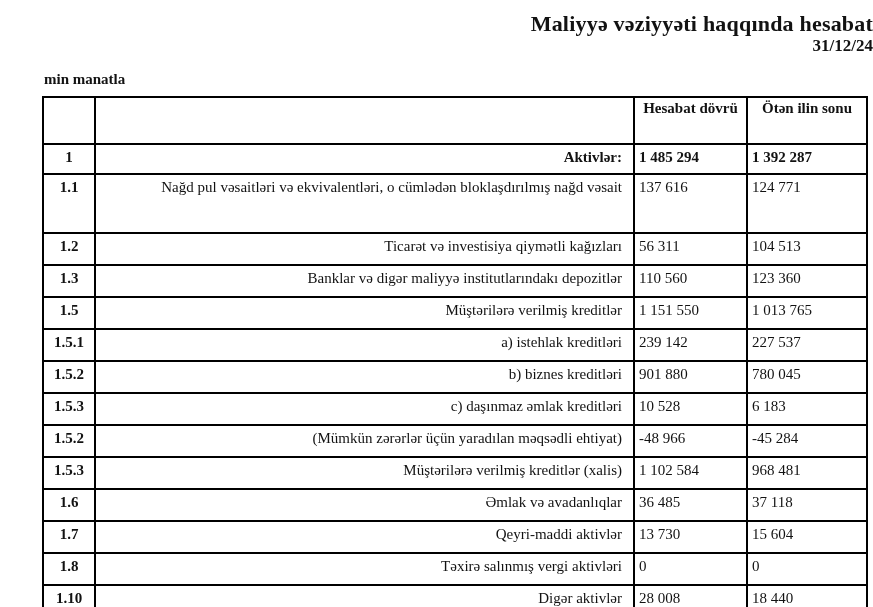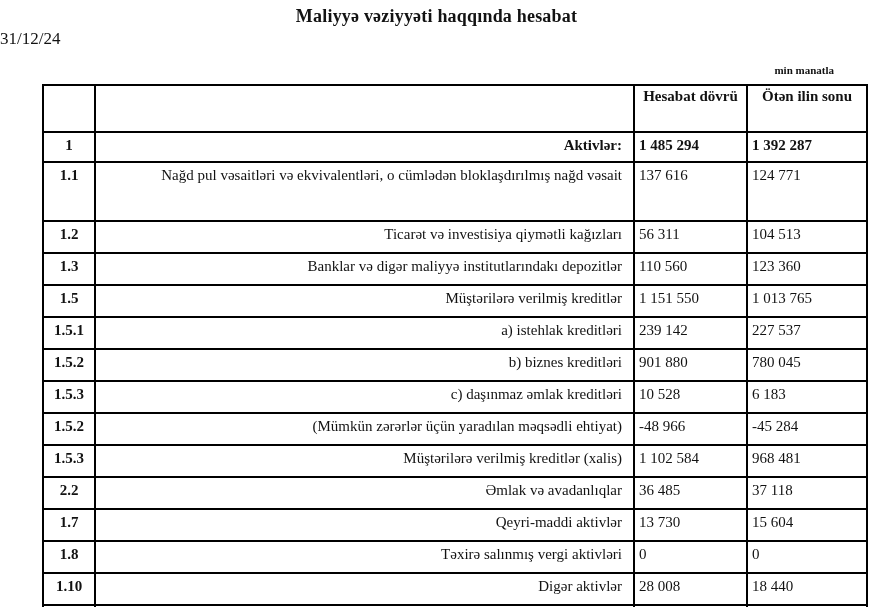"Maliyyə vəziyyəti haqqında hesabat" .title { font-size: 18px -> 22px; margin-top: 5px -> 12px; text-align: center -> right }
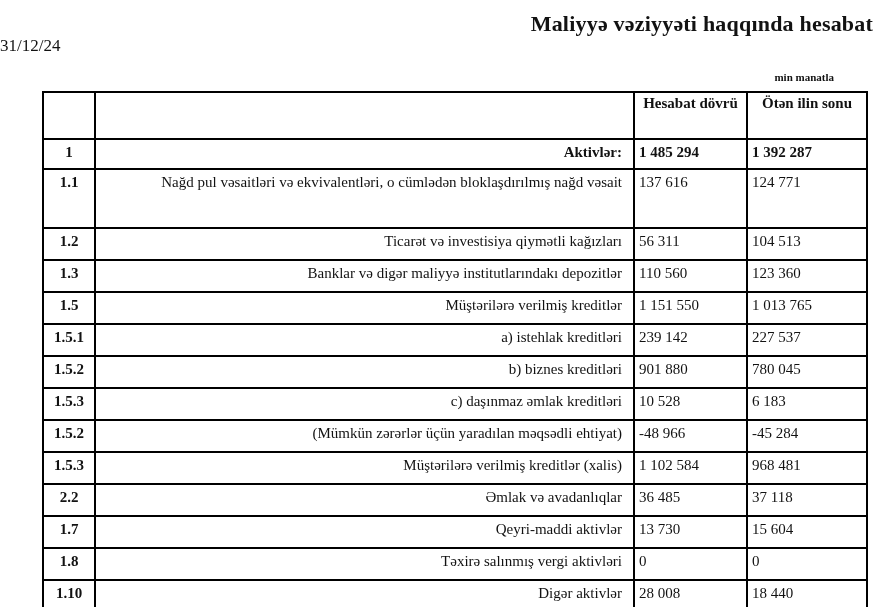"31/12/24" .date { font-weight: normal -> bold; text-align: left -> right }
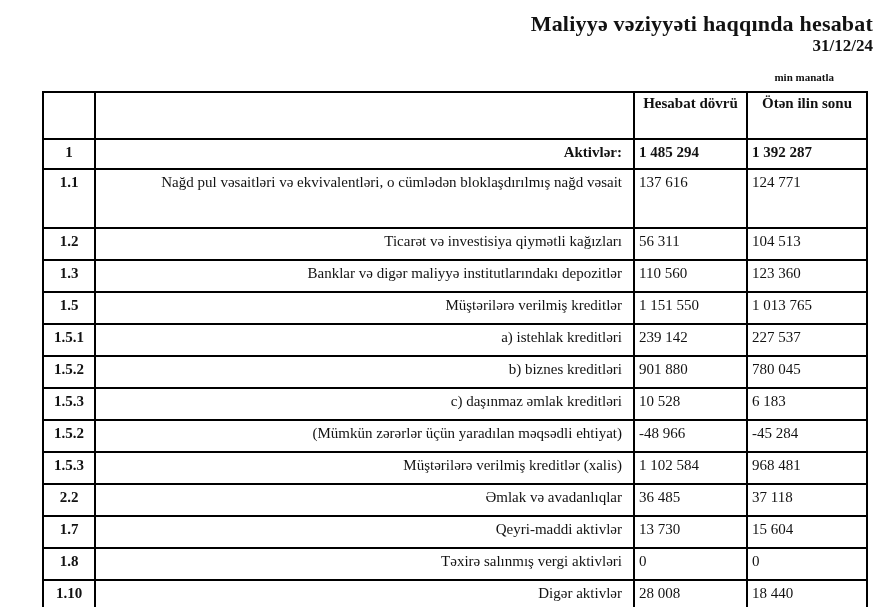"min manatla" .unit-note { font-size: 11px -> 15px; text-align: right -> none }
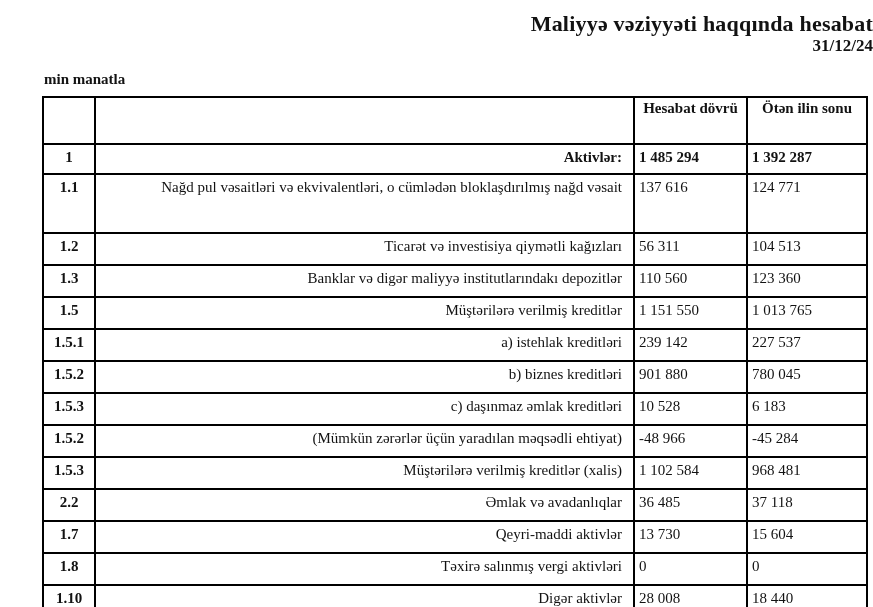"2.2" td.c-num { text: 2.2 -> 1.6 }
